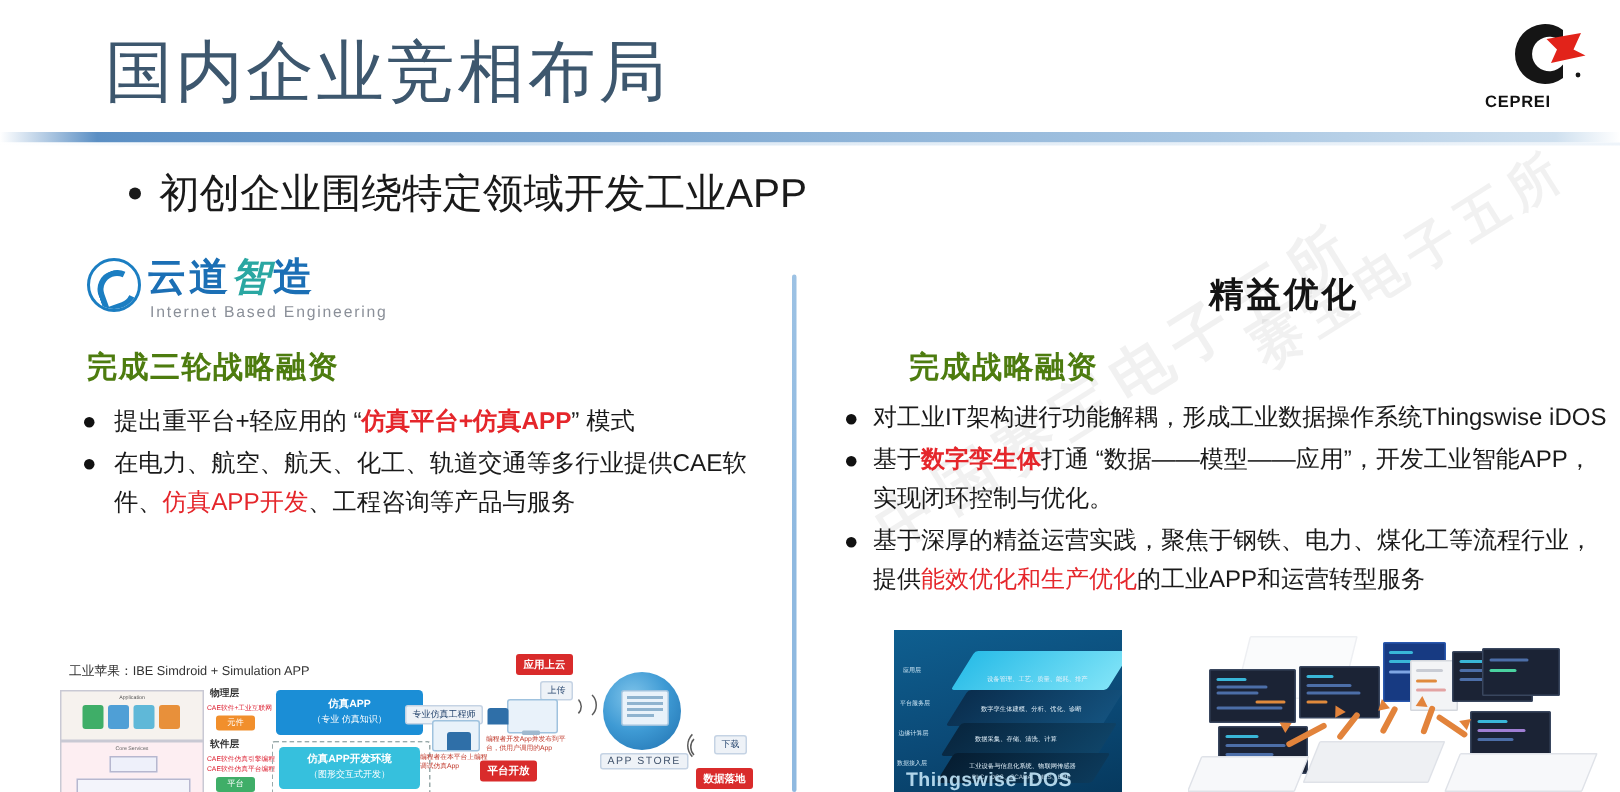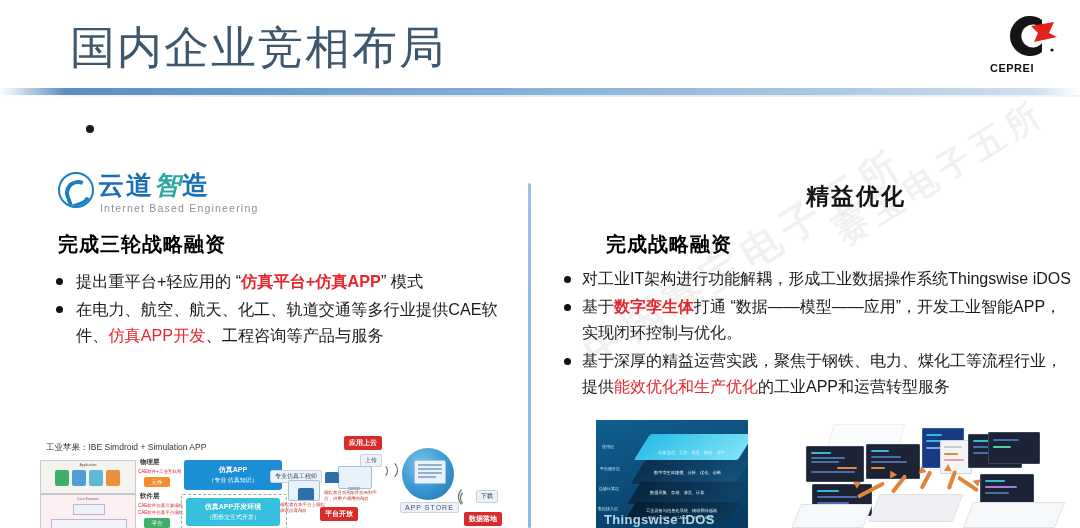"初创企业围绕特定领域开发工业APP" span { html: none -> <span>初创企业围绕特定领域开发工业APP</span> }
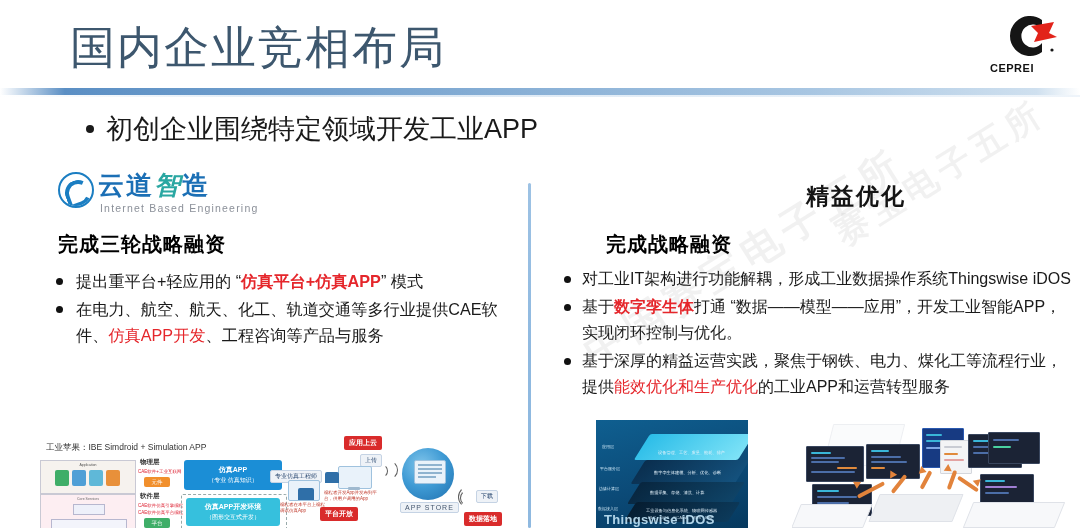"完成三轮战略融资" .funding { color: #000000 -> #4d7c0f }
